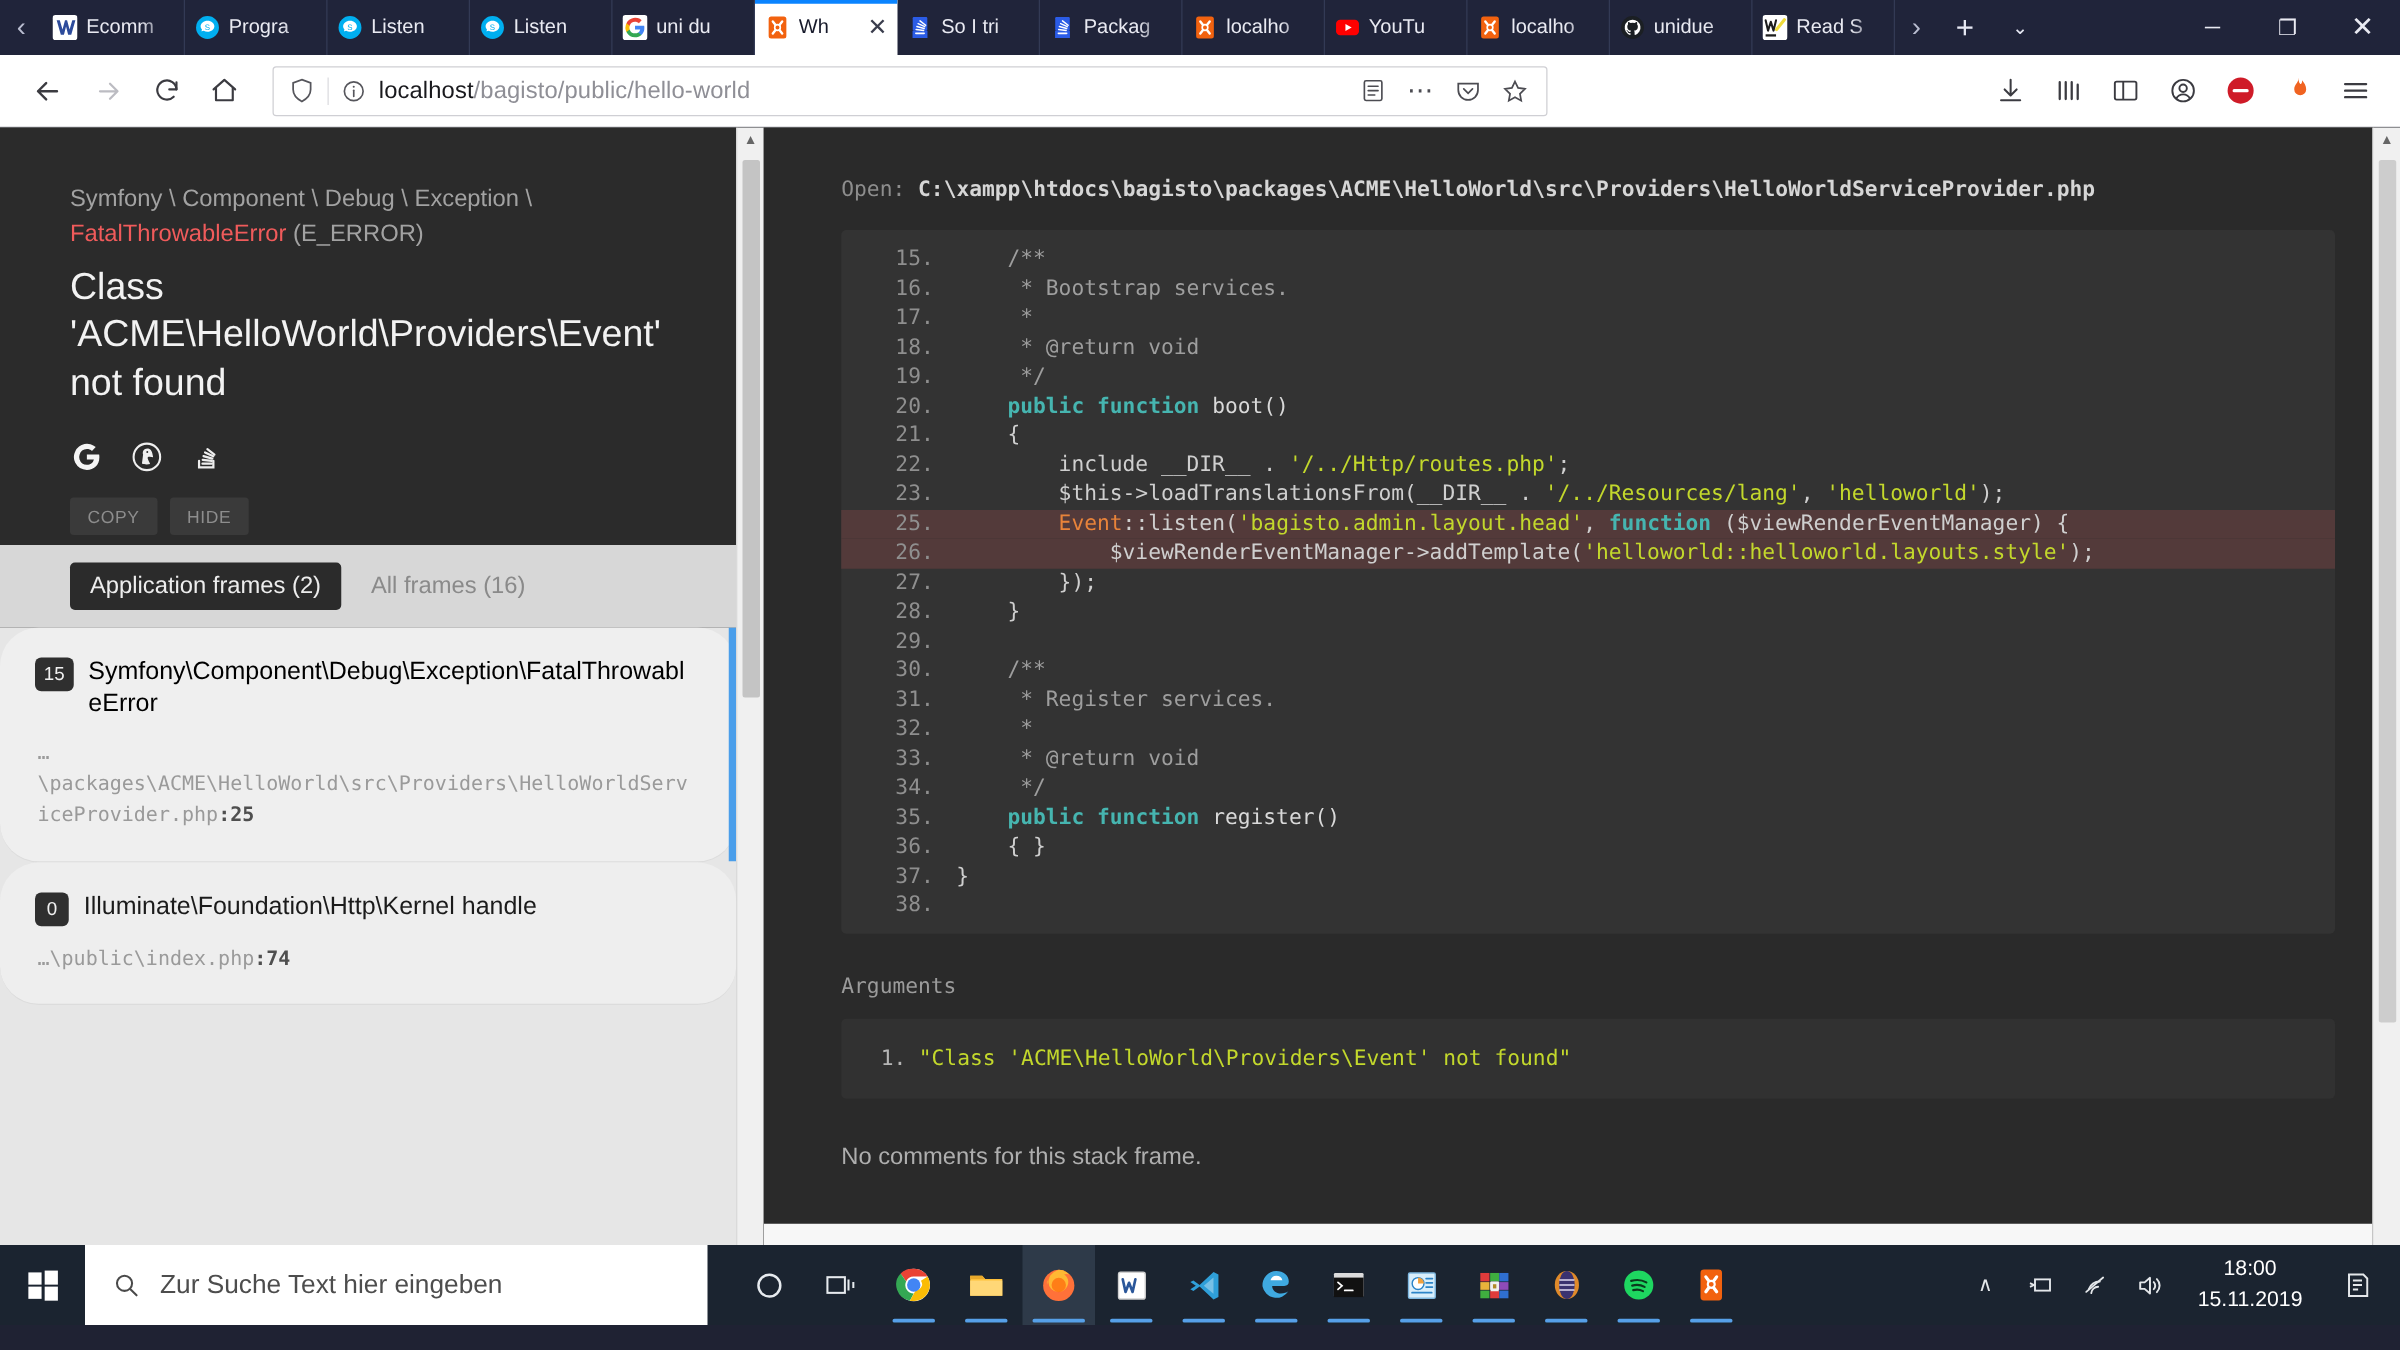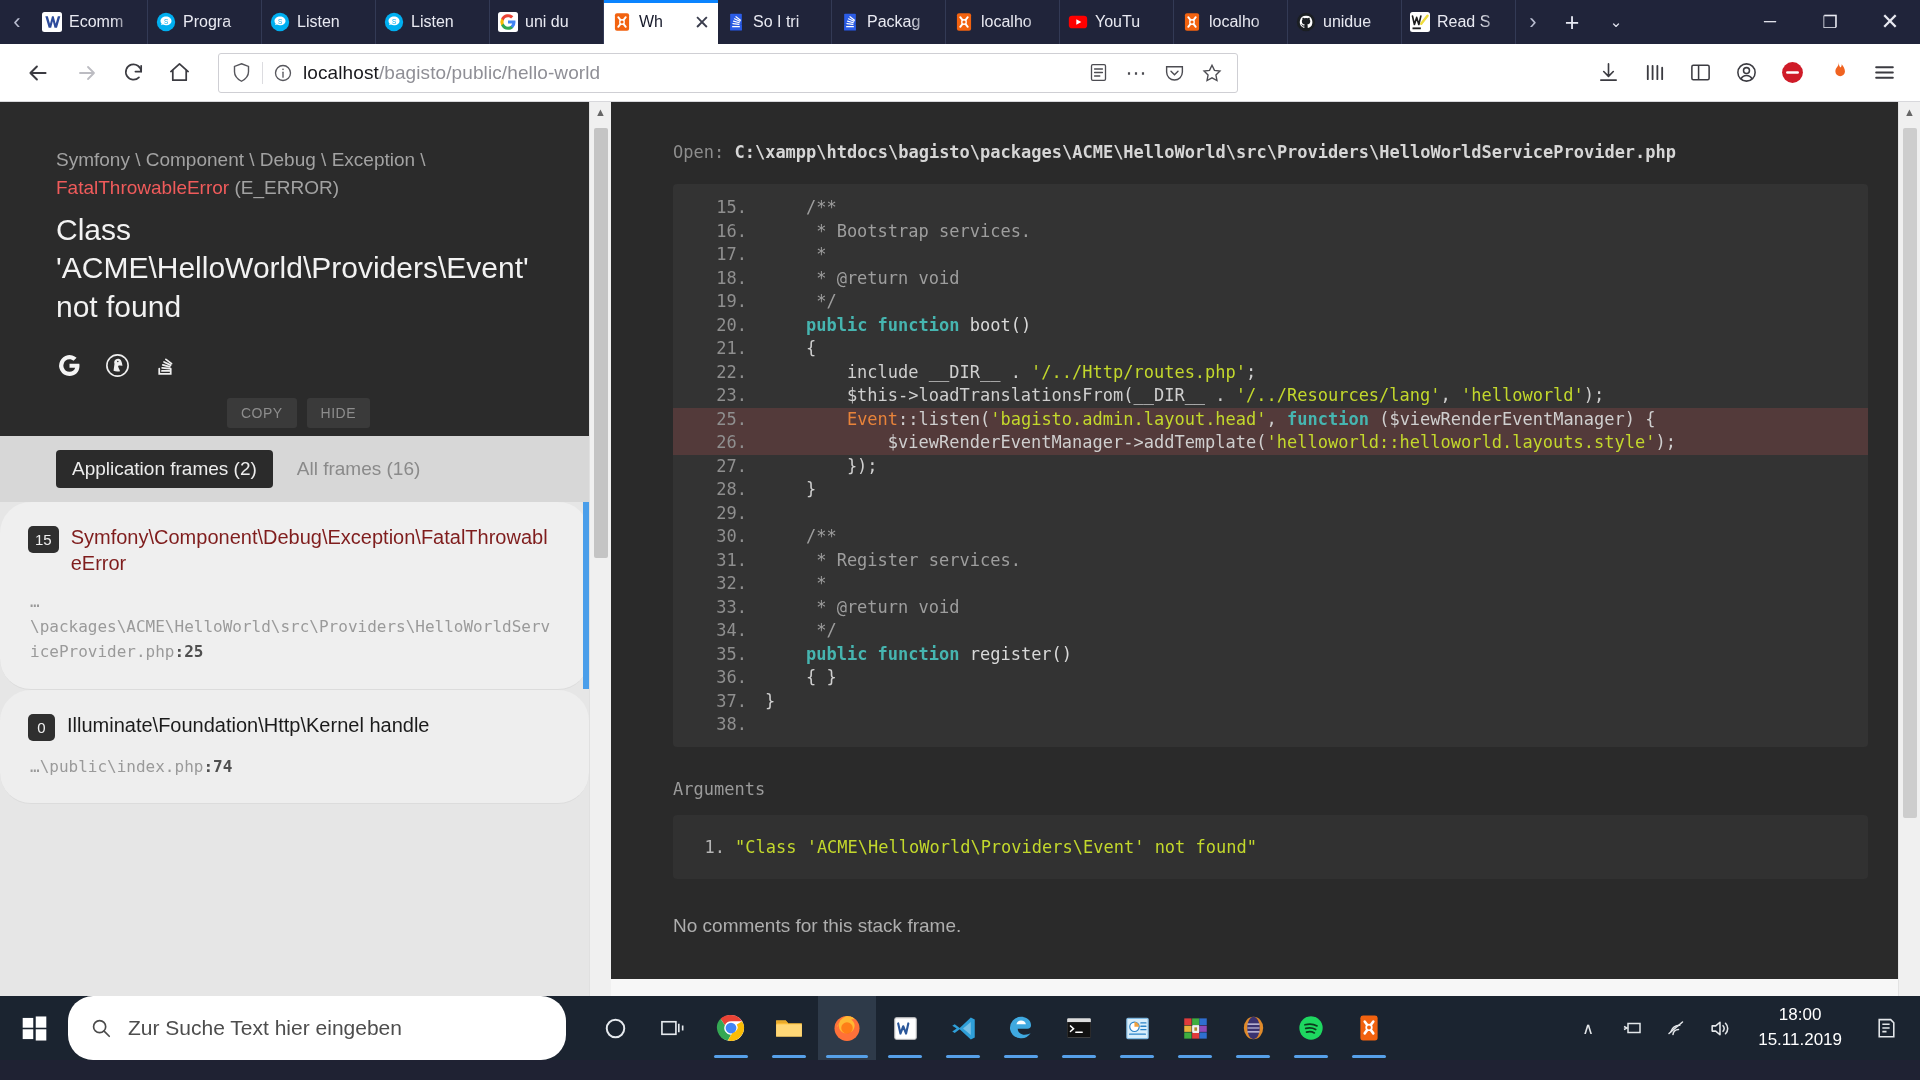"COPY" .exc-btns { justify-content: center -> none }
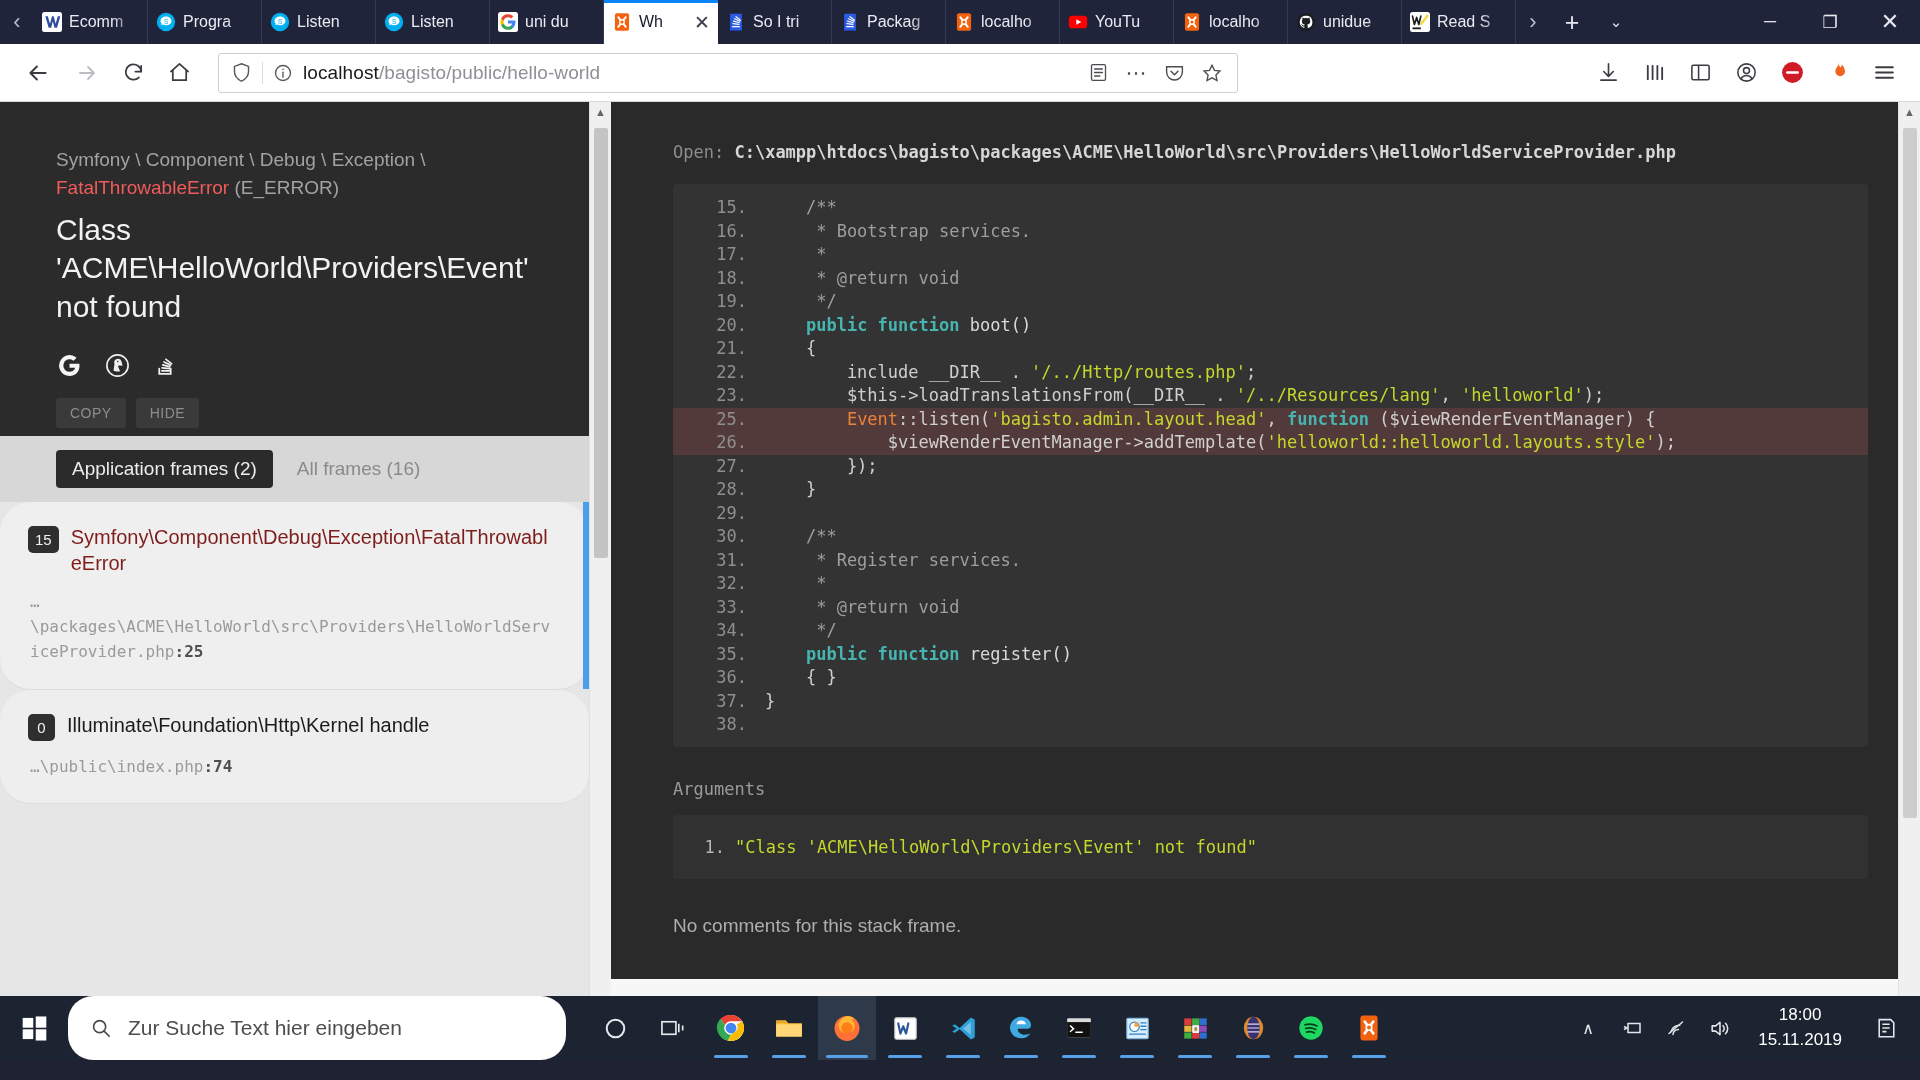"Symfony\Component\Debug\Exception\FatalT" .frame-name.link { color: #7f1d1d -> #000000 }
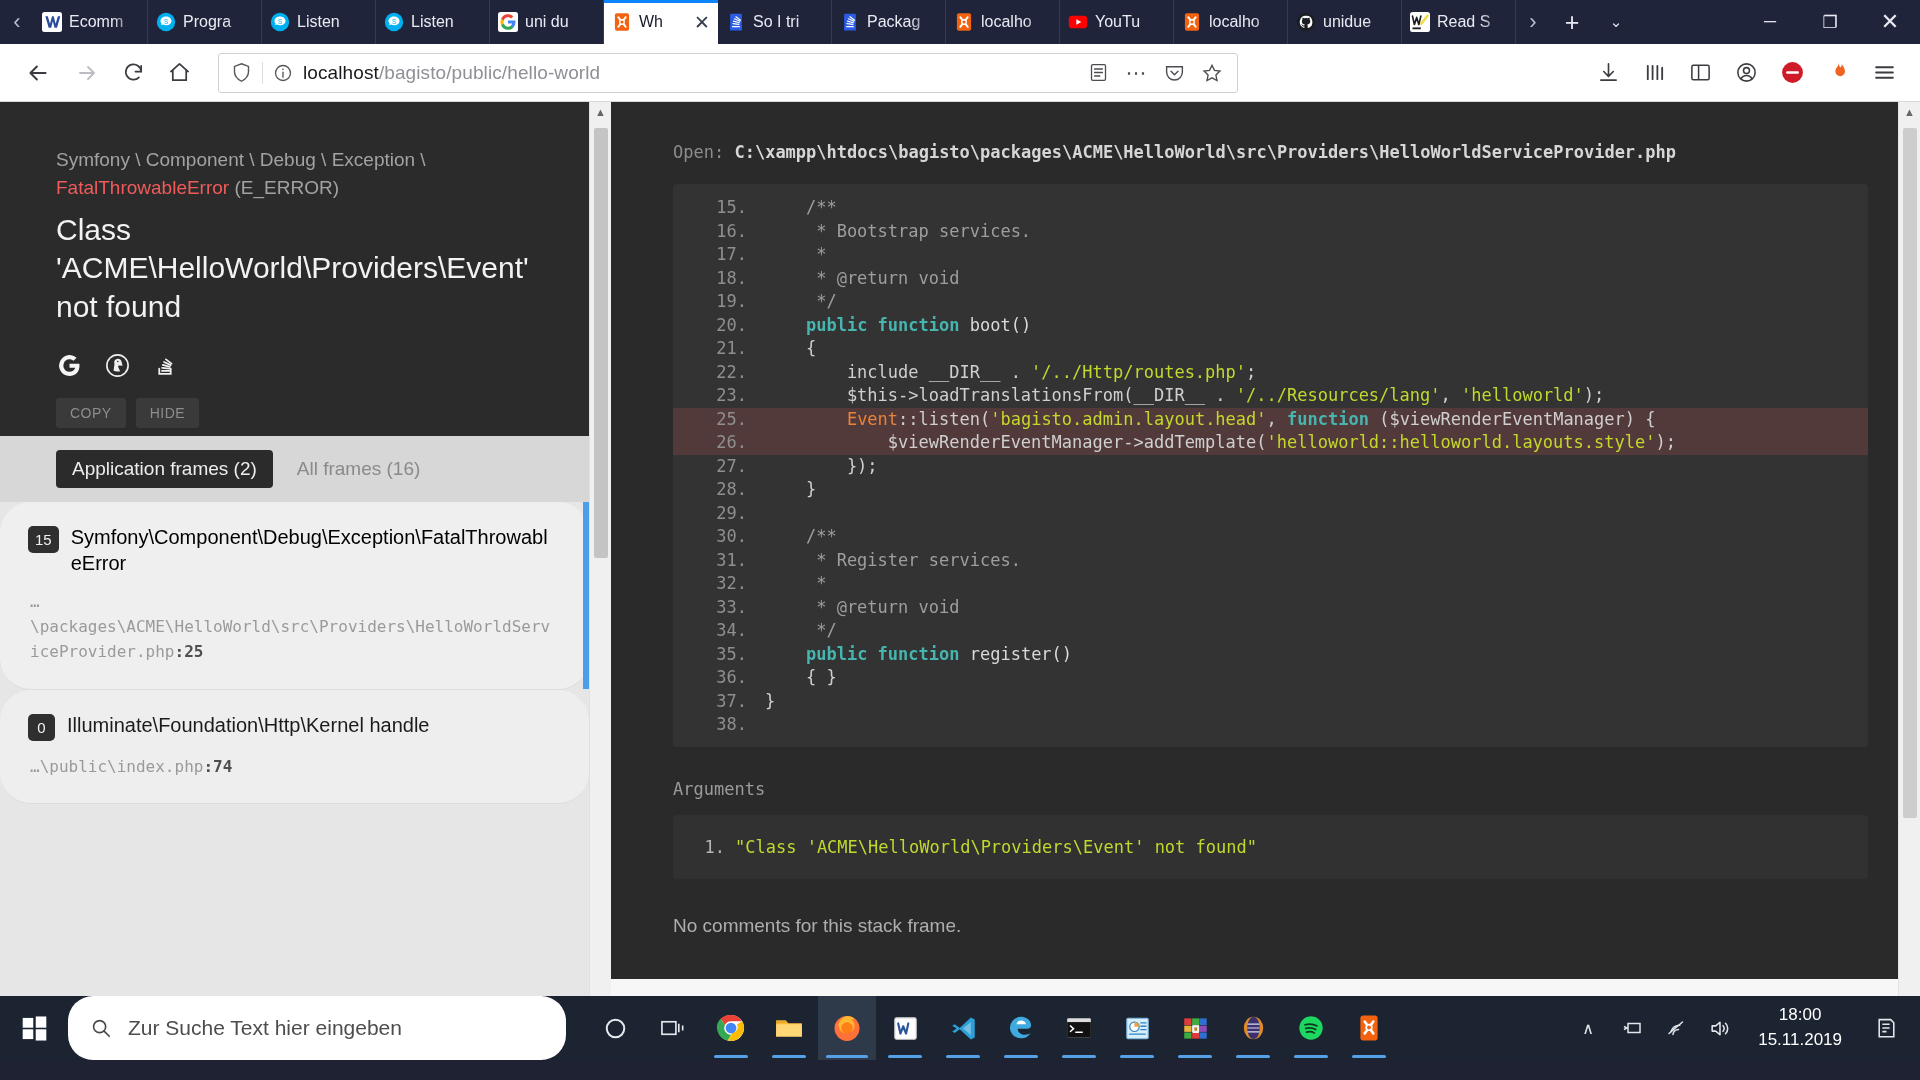"Zur Suche Text hier eingeben" #searchbox { border-radius: 25px -> none }
